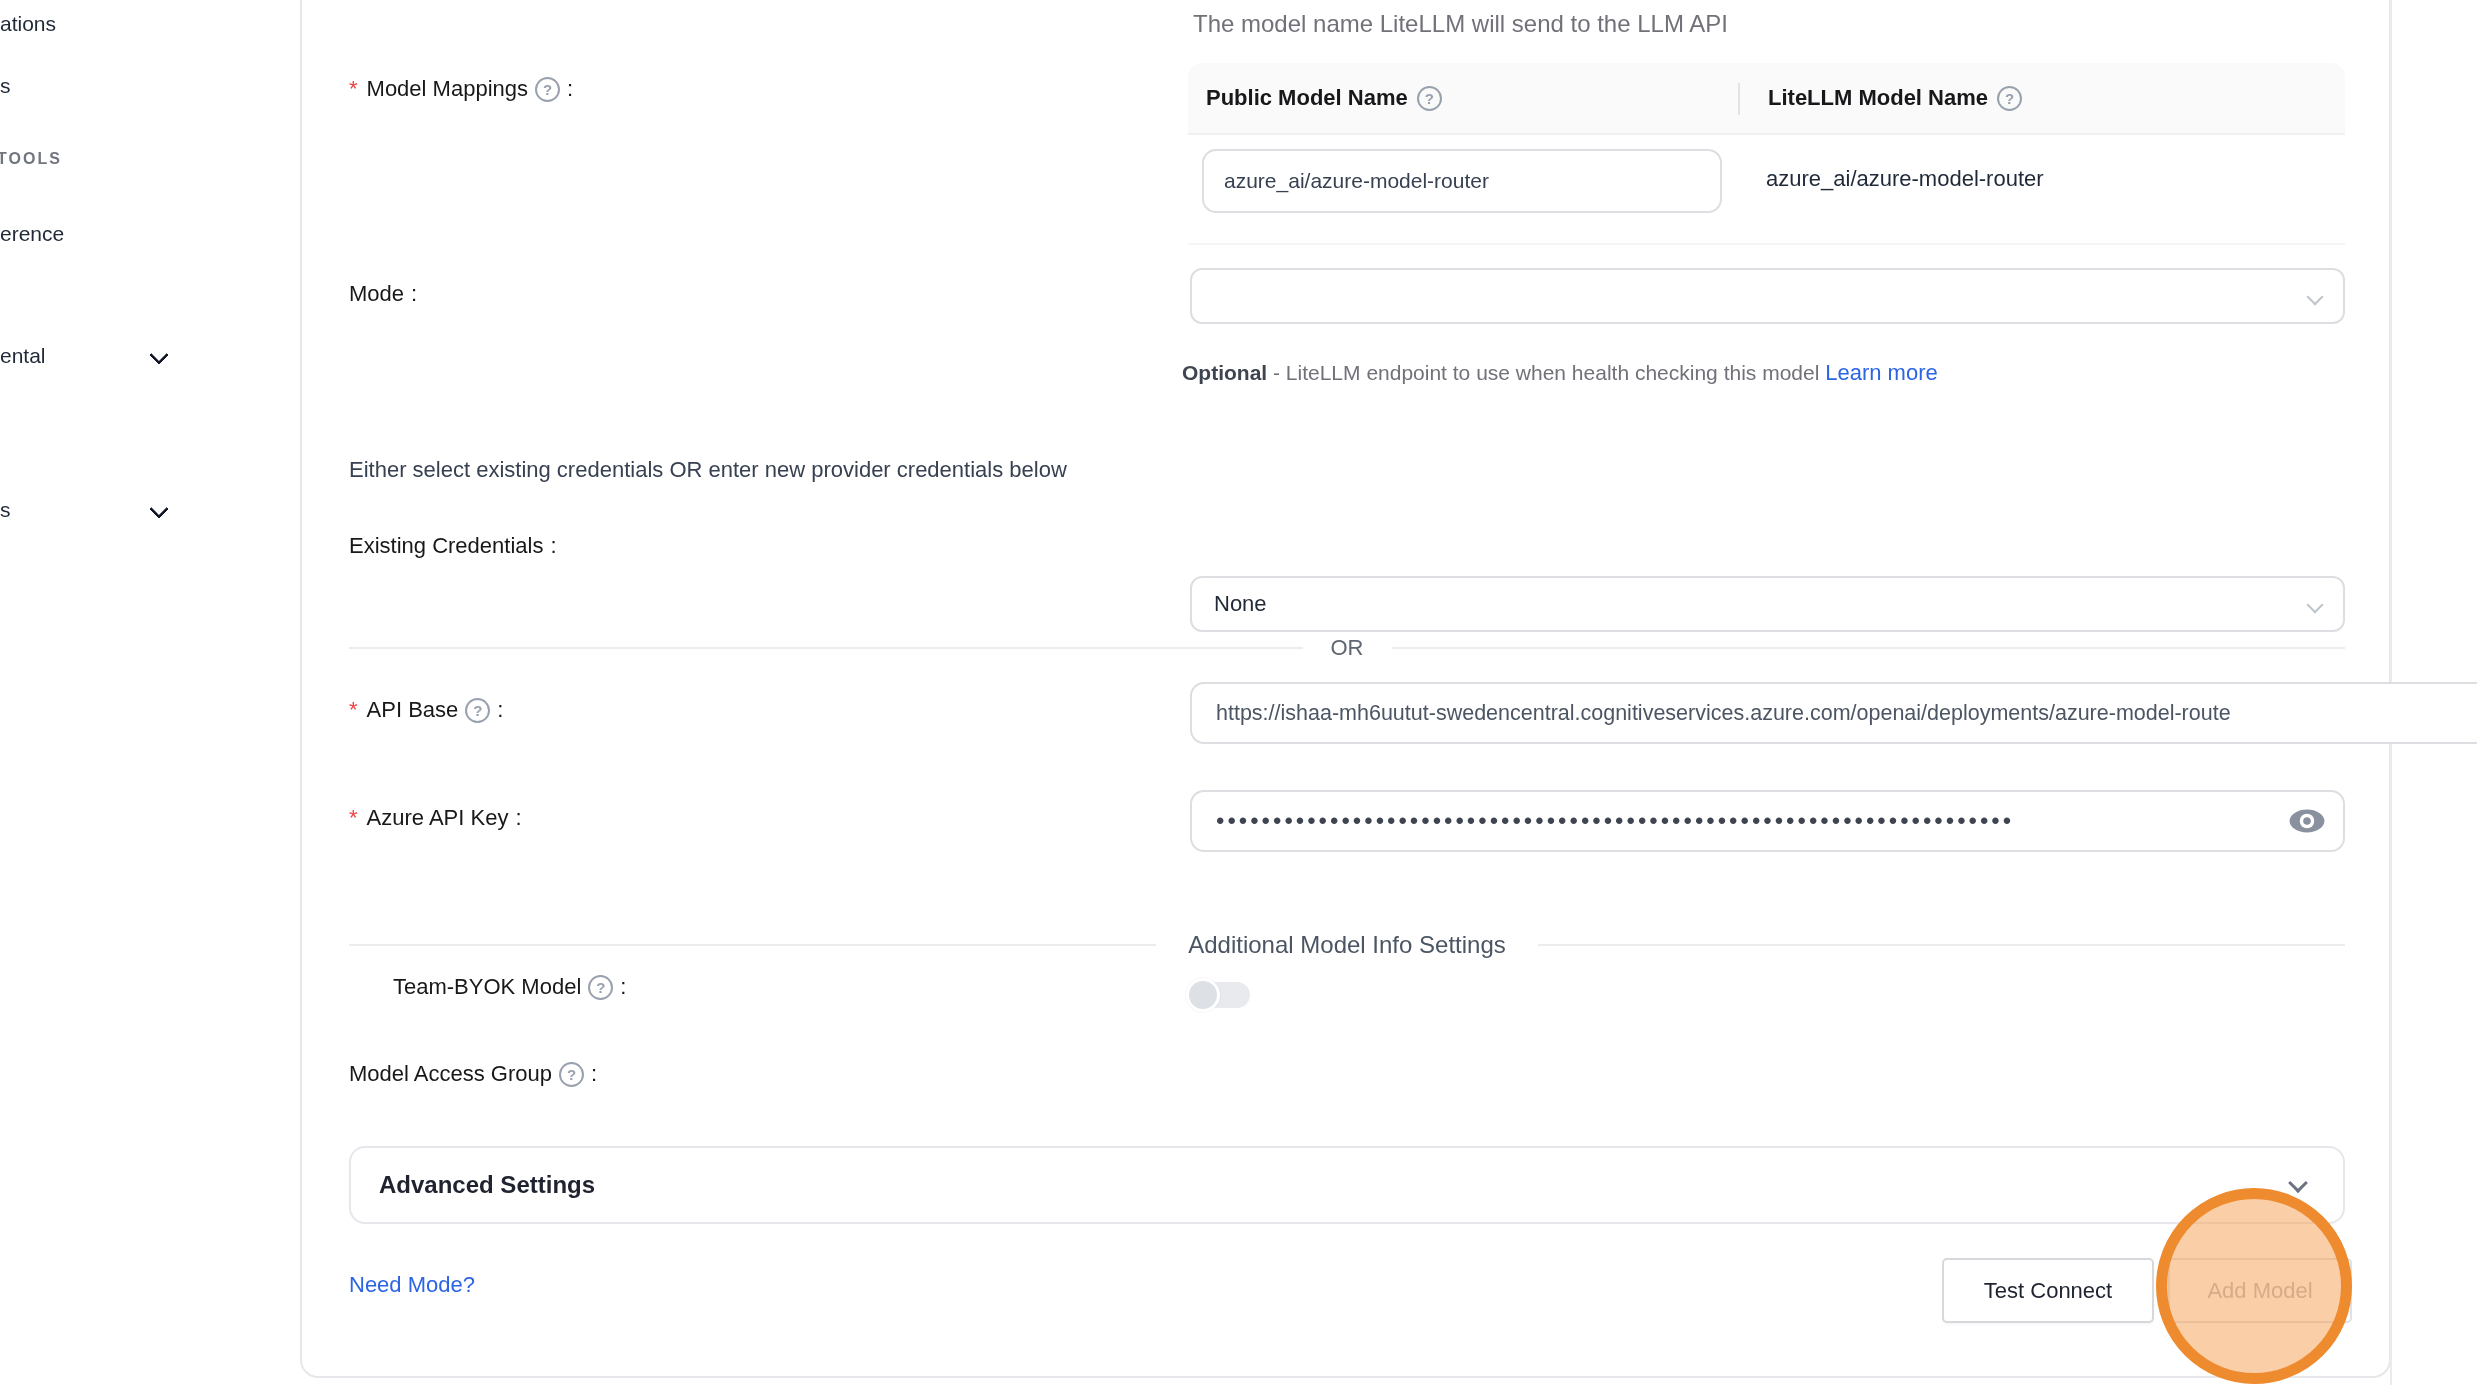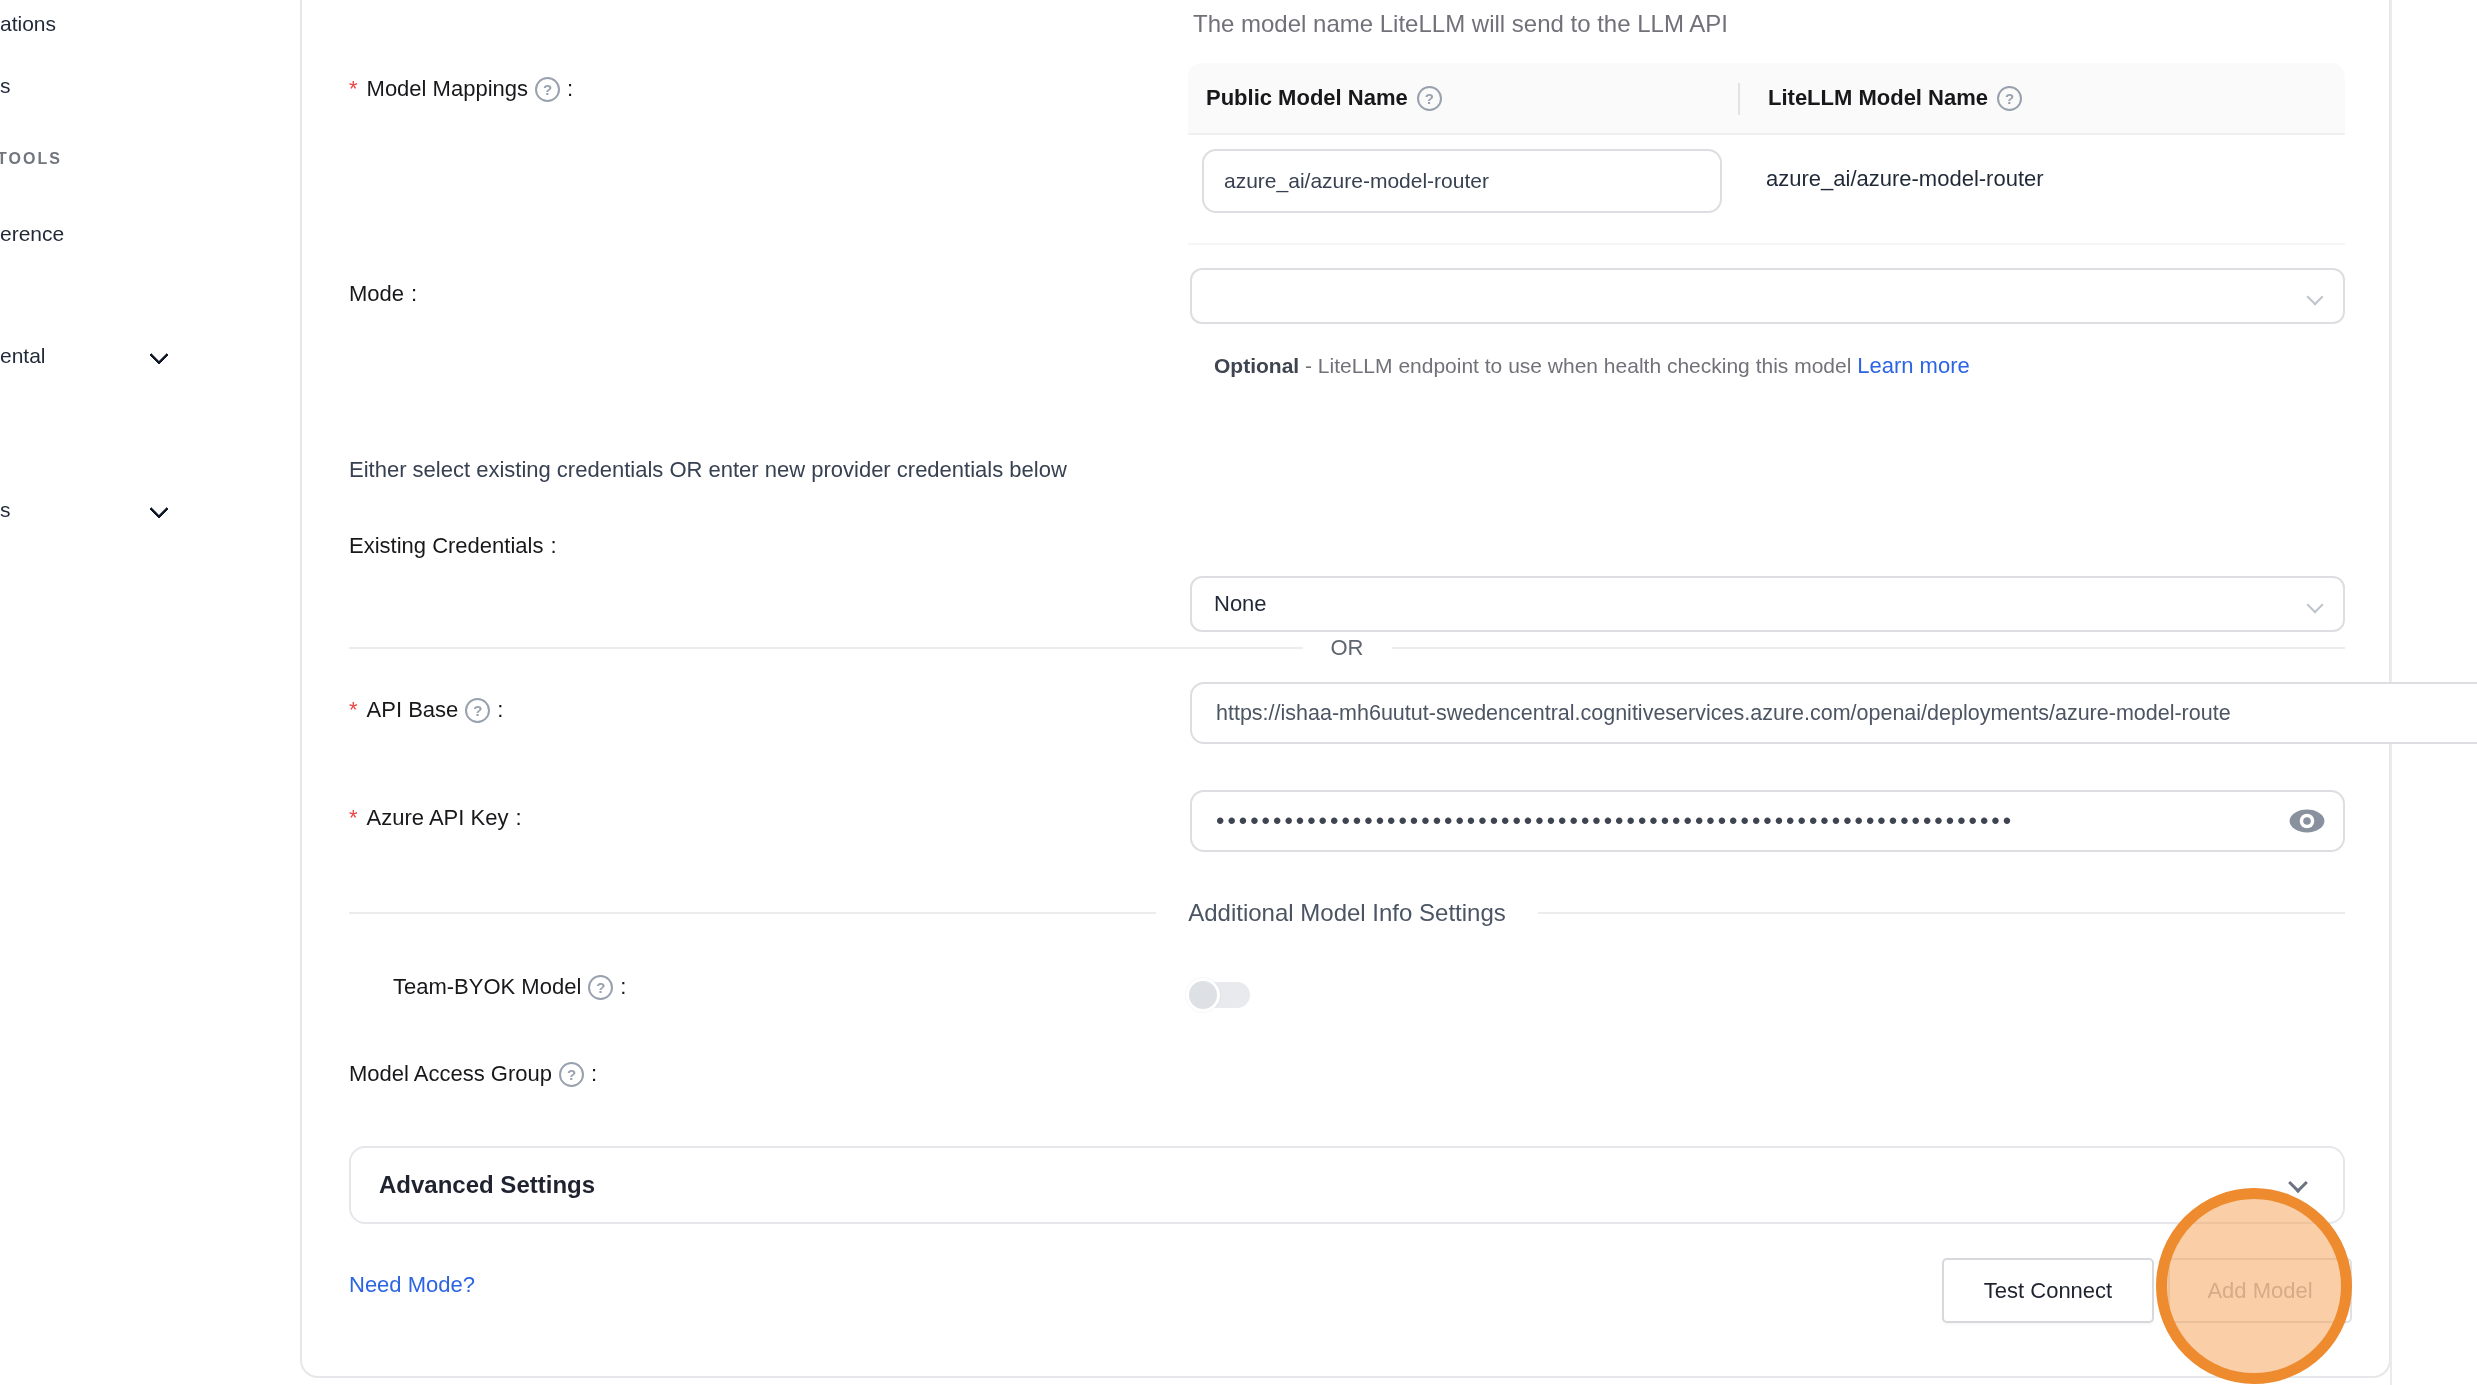"Optional - LiteLLM endpoint to" .hint-block { left: 1214px -> 1182px; line-height: 44px -> 58px }
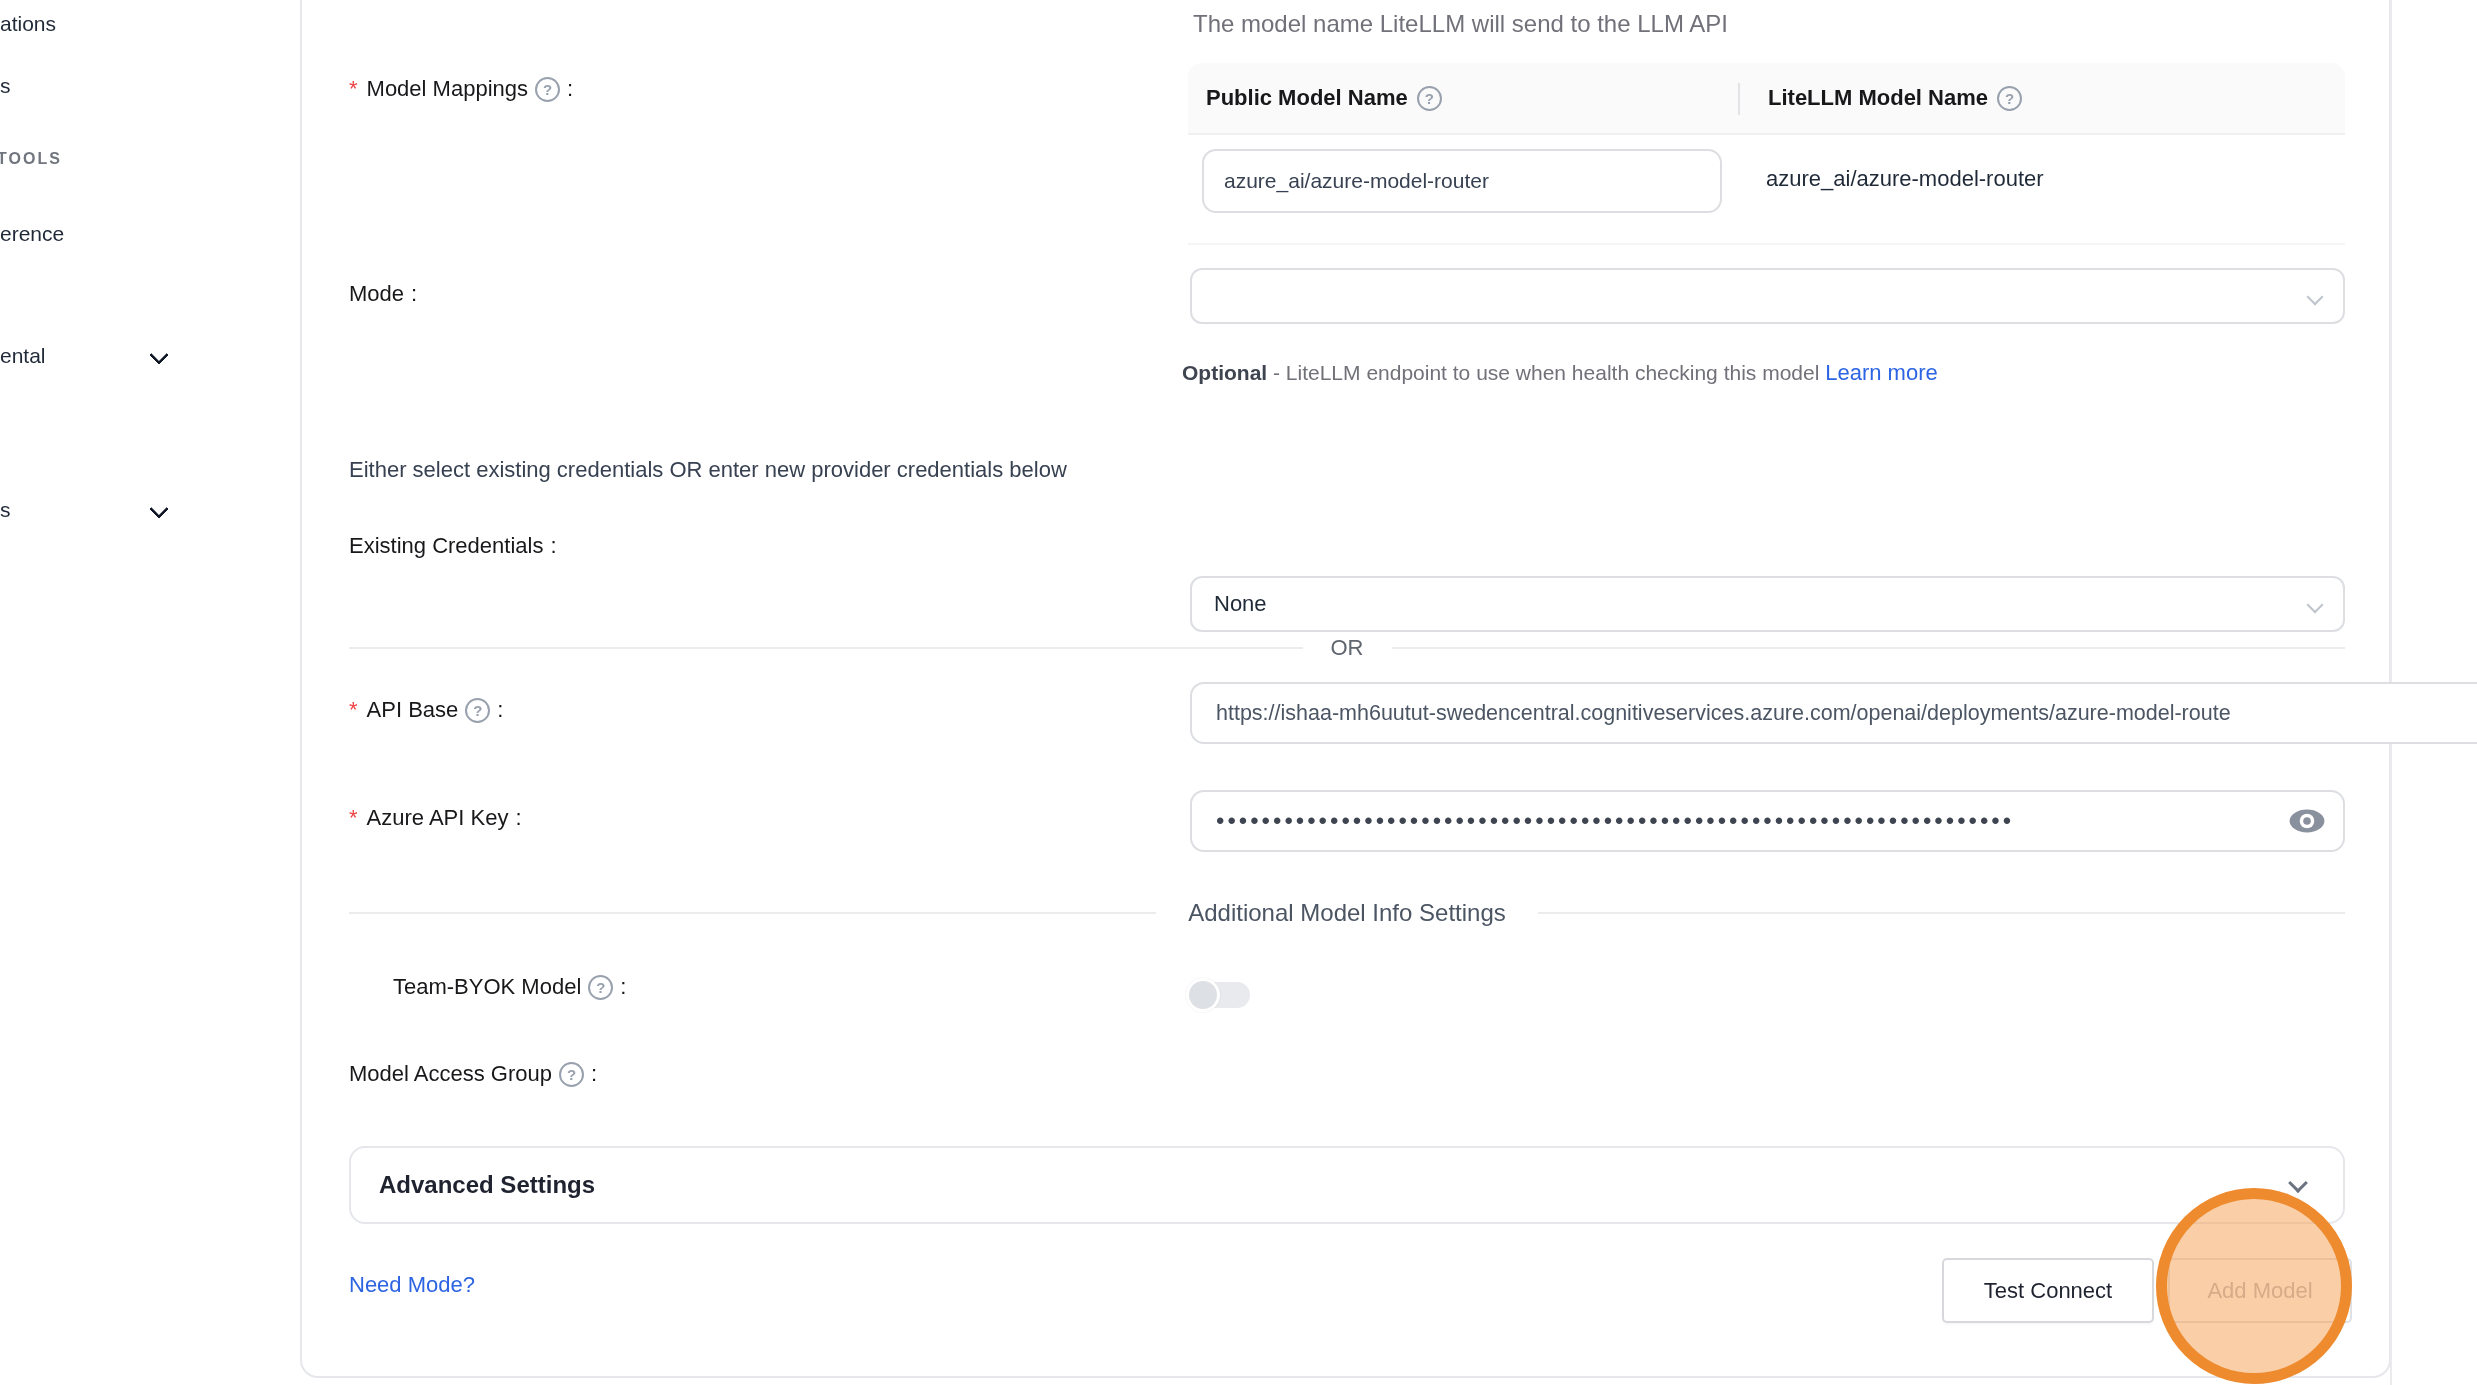"Additional Model Info Settings" div.divider-row { top: 899px -> 931px }
